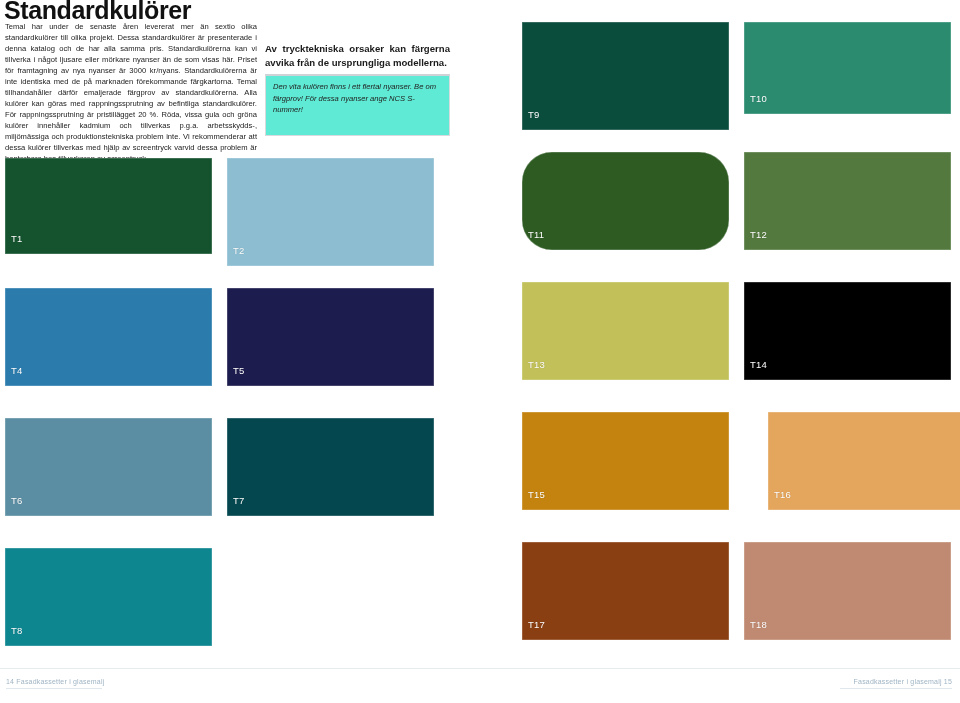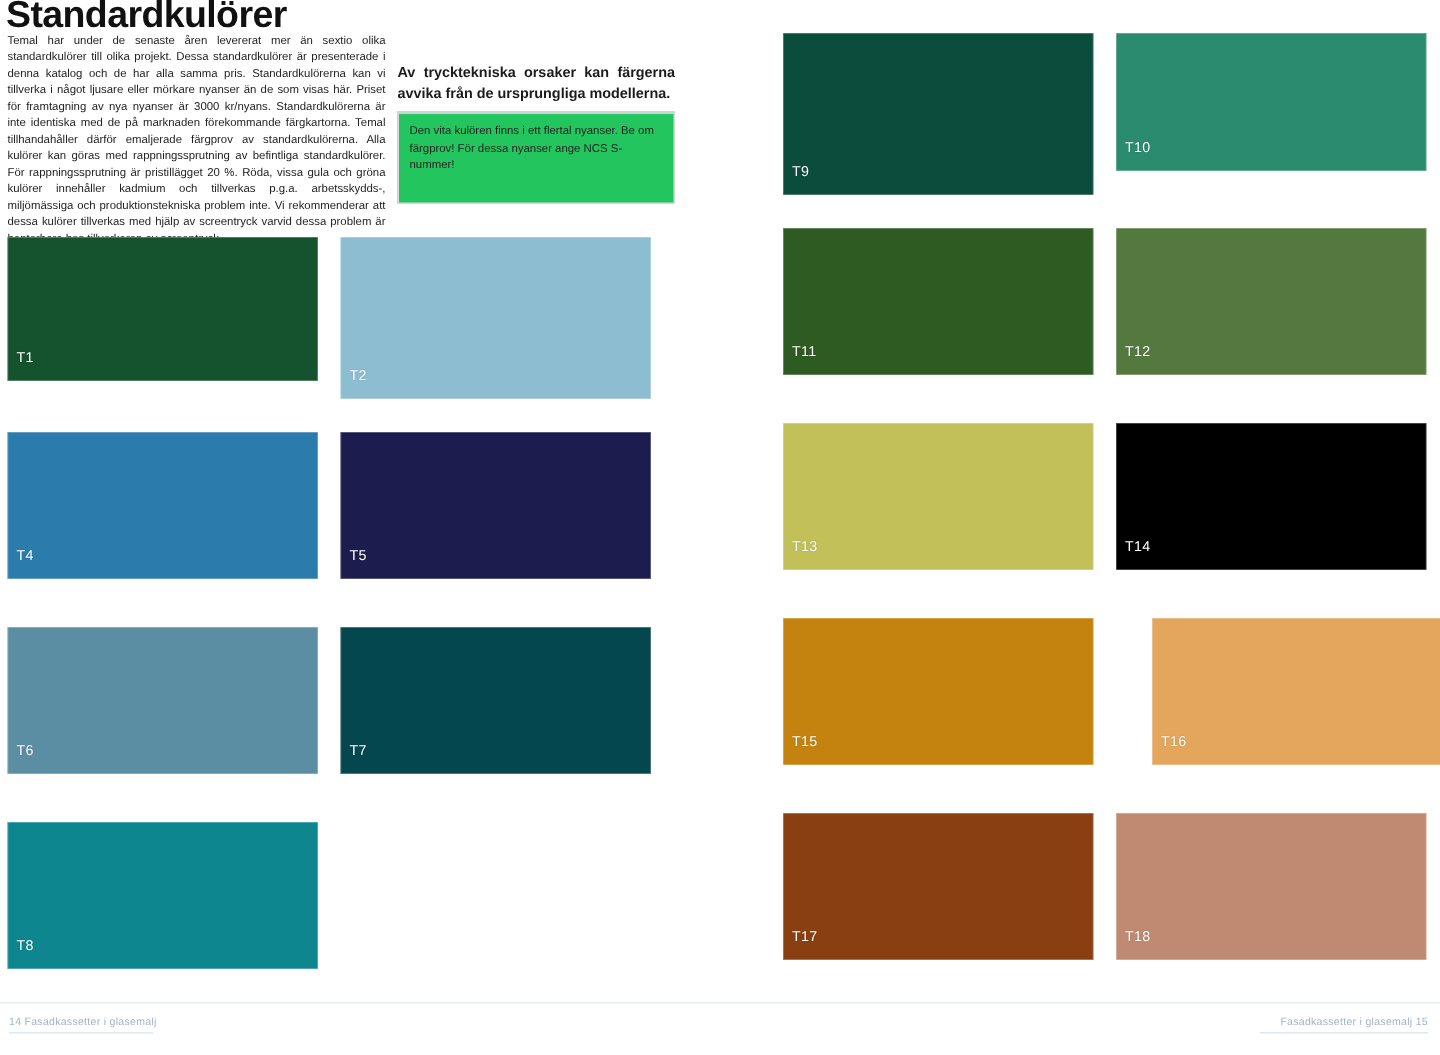"Den vita kulören finns i" #notice-box { background: #22c55e -> #5eead4; font-style: none -> italic }
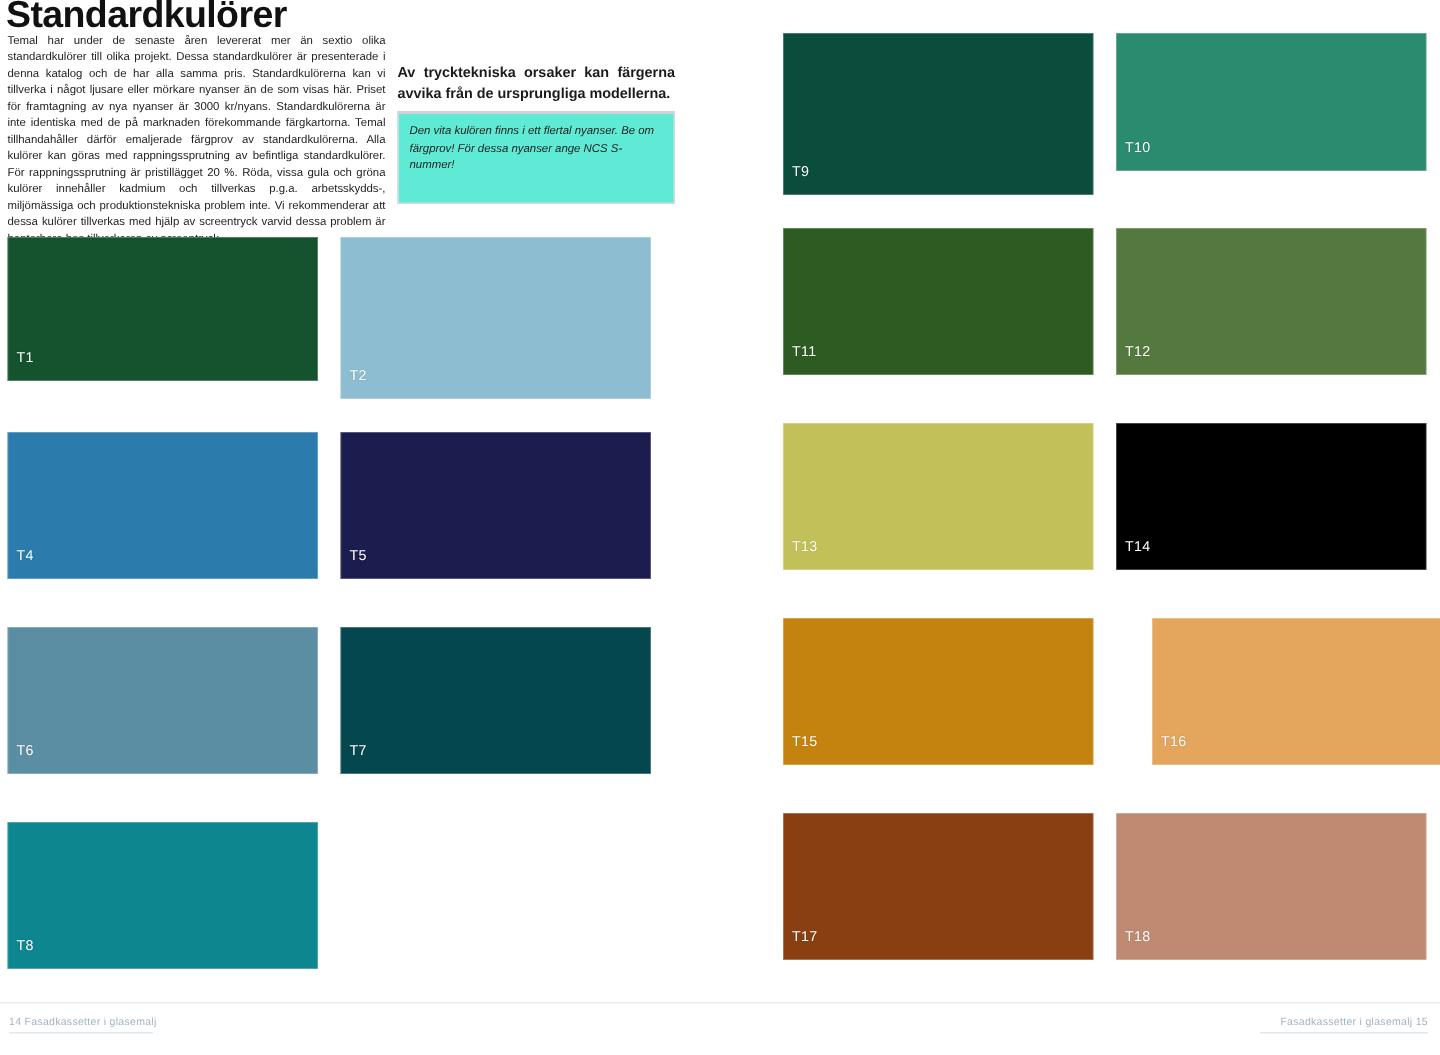"T11" div.swatch { border-radius: none -> 30px }
